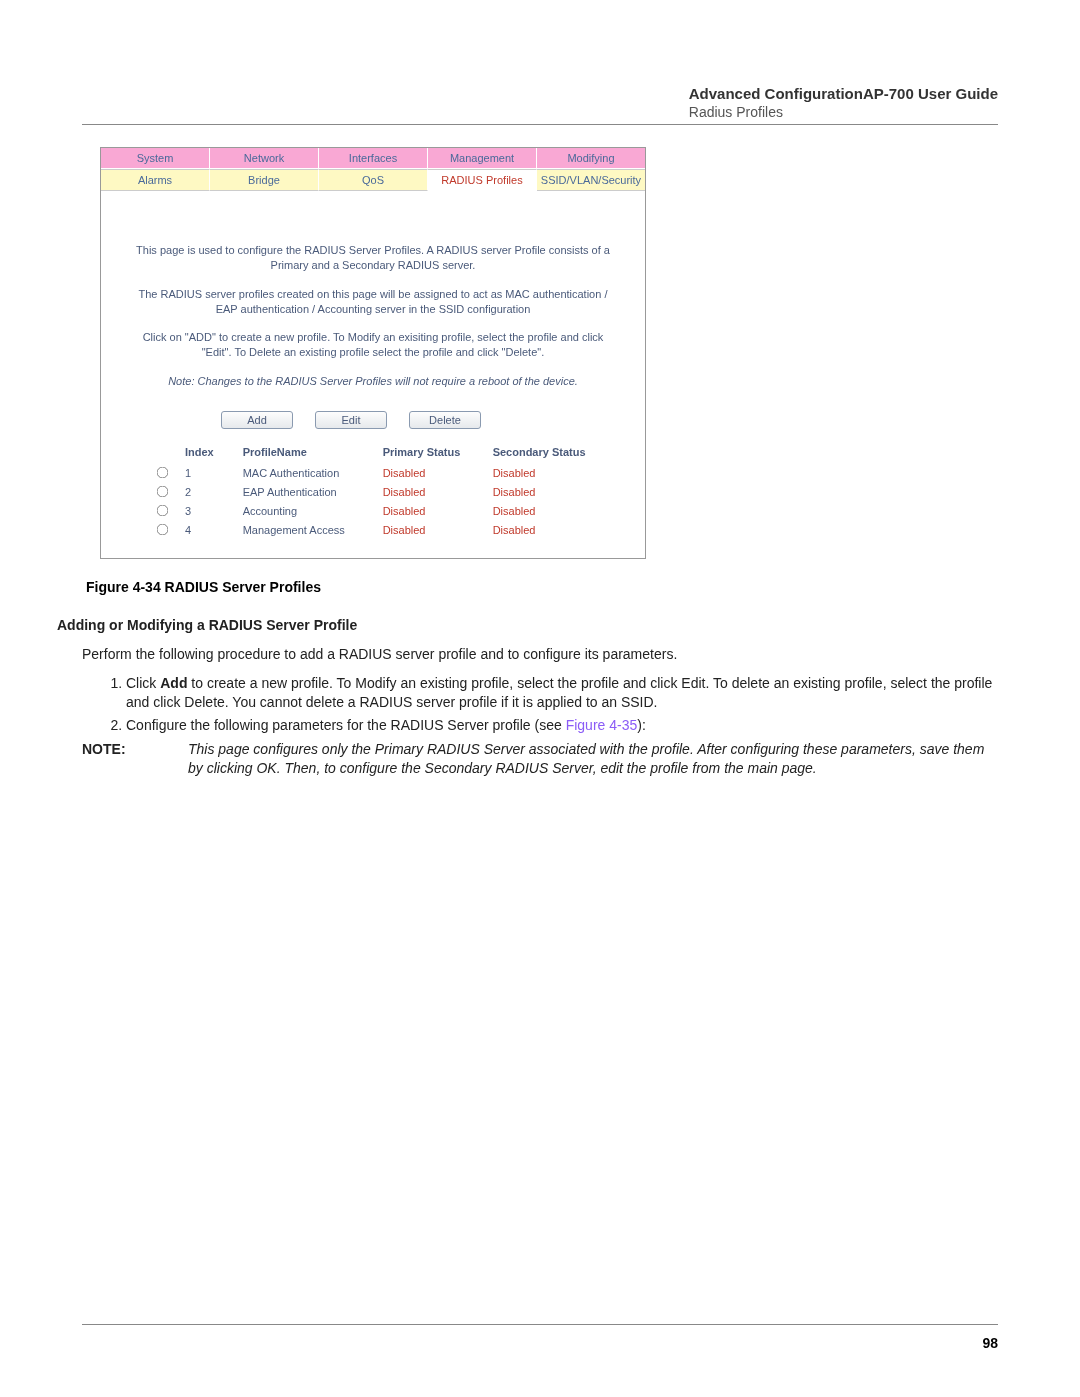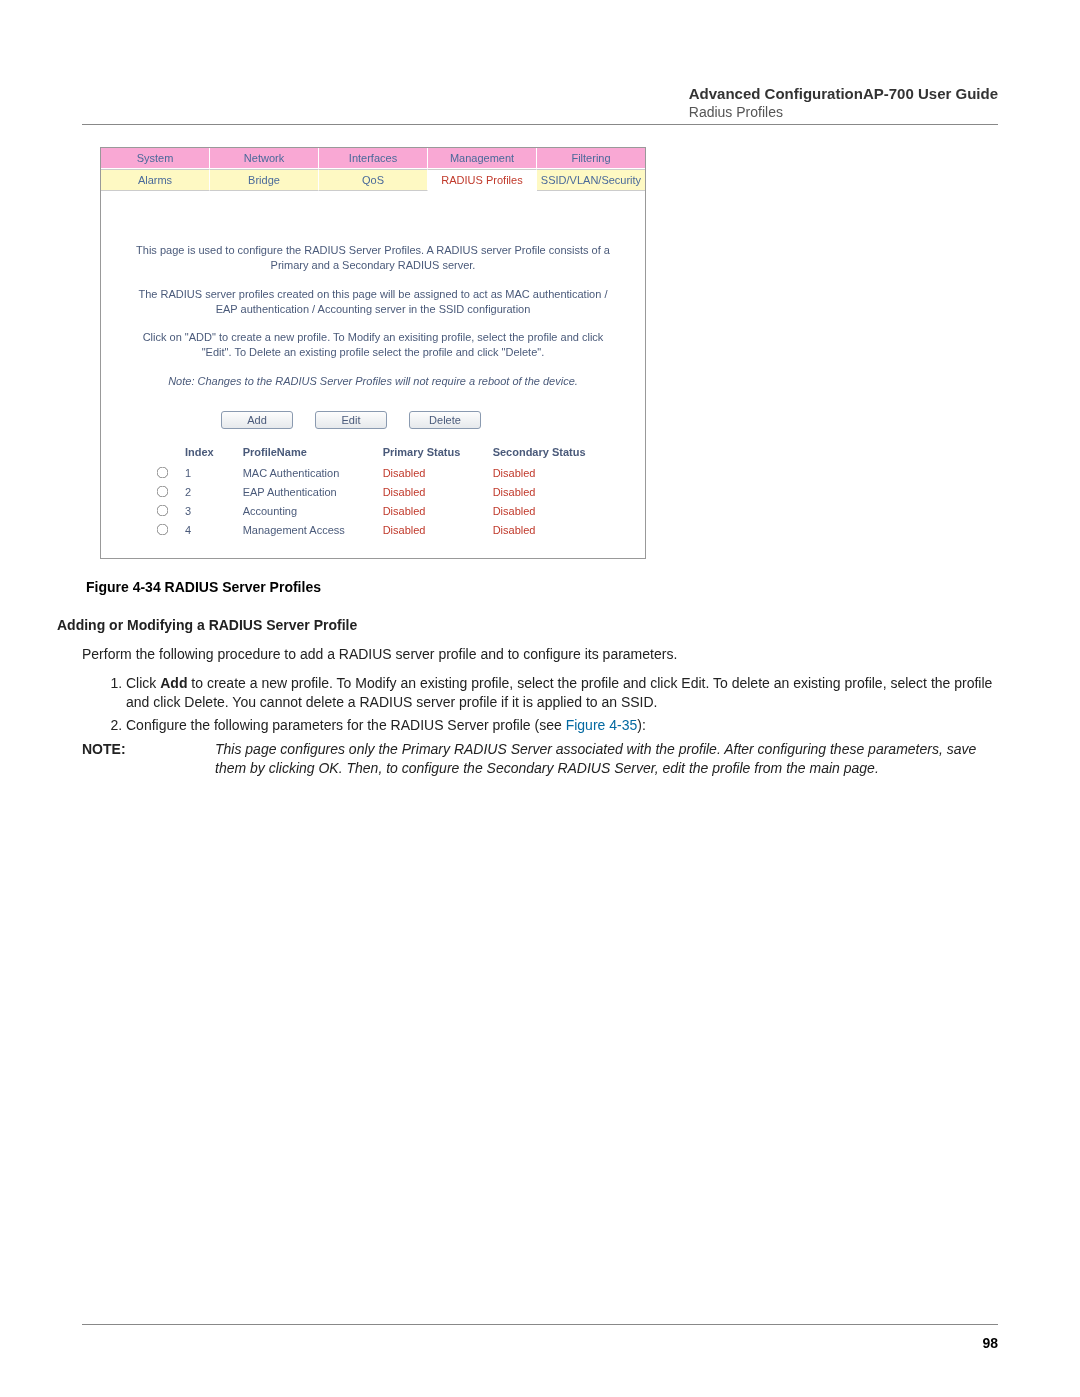"Filtering" div.tab1 { text: Filtering -> Modifying }
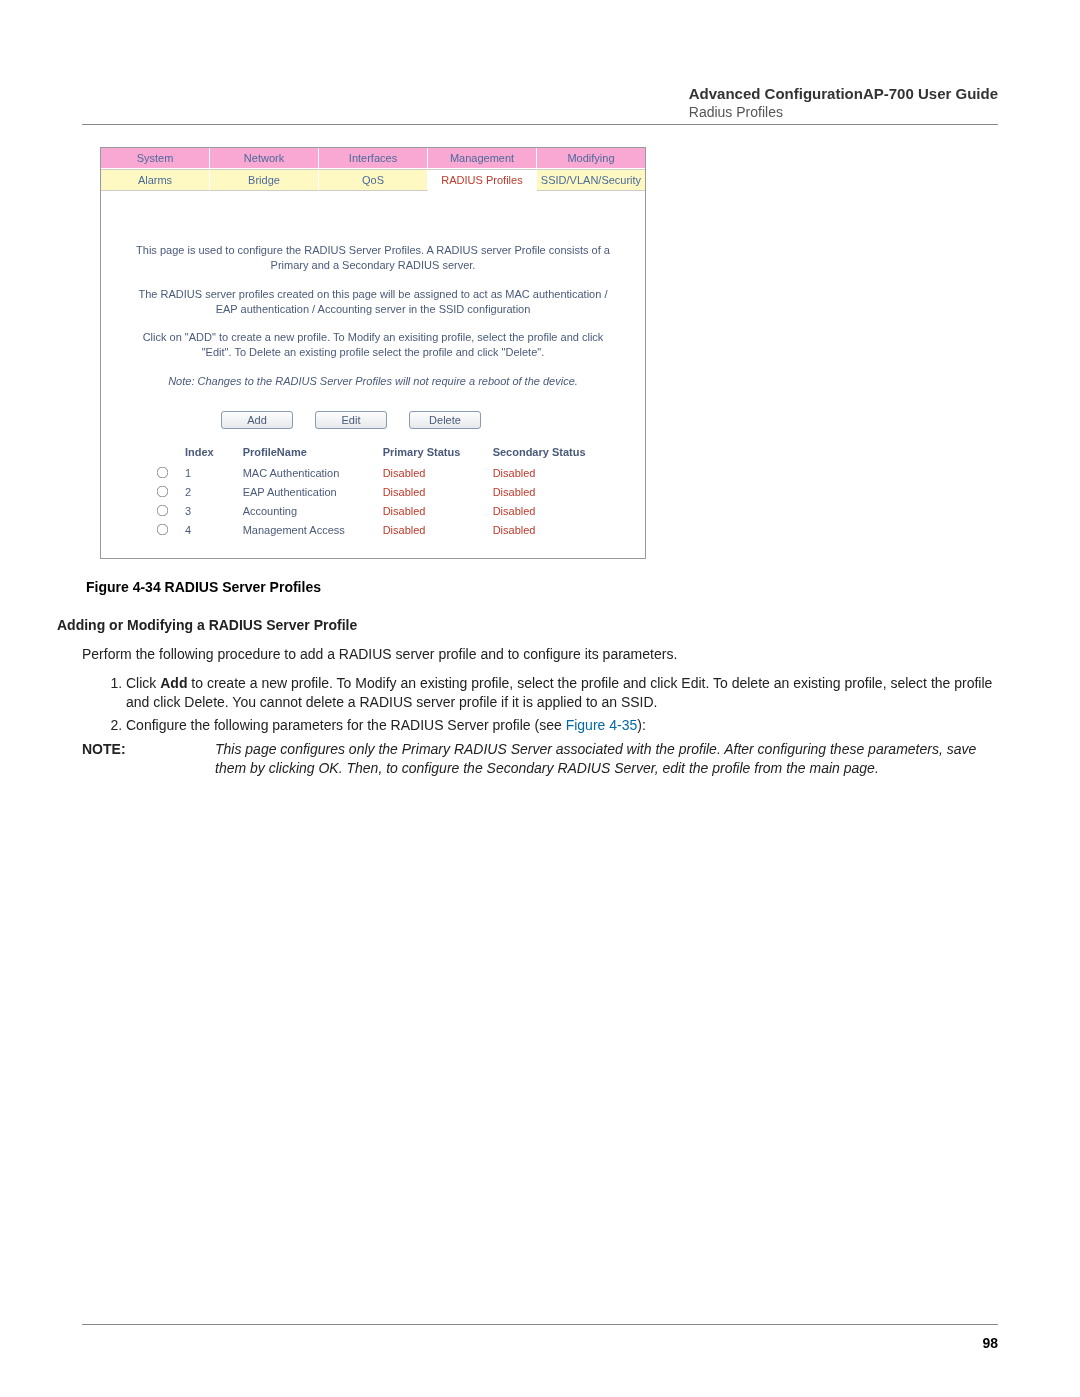"Figure 4-35" .link-text { color: #0369a1 -> #8b5cf6 }
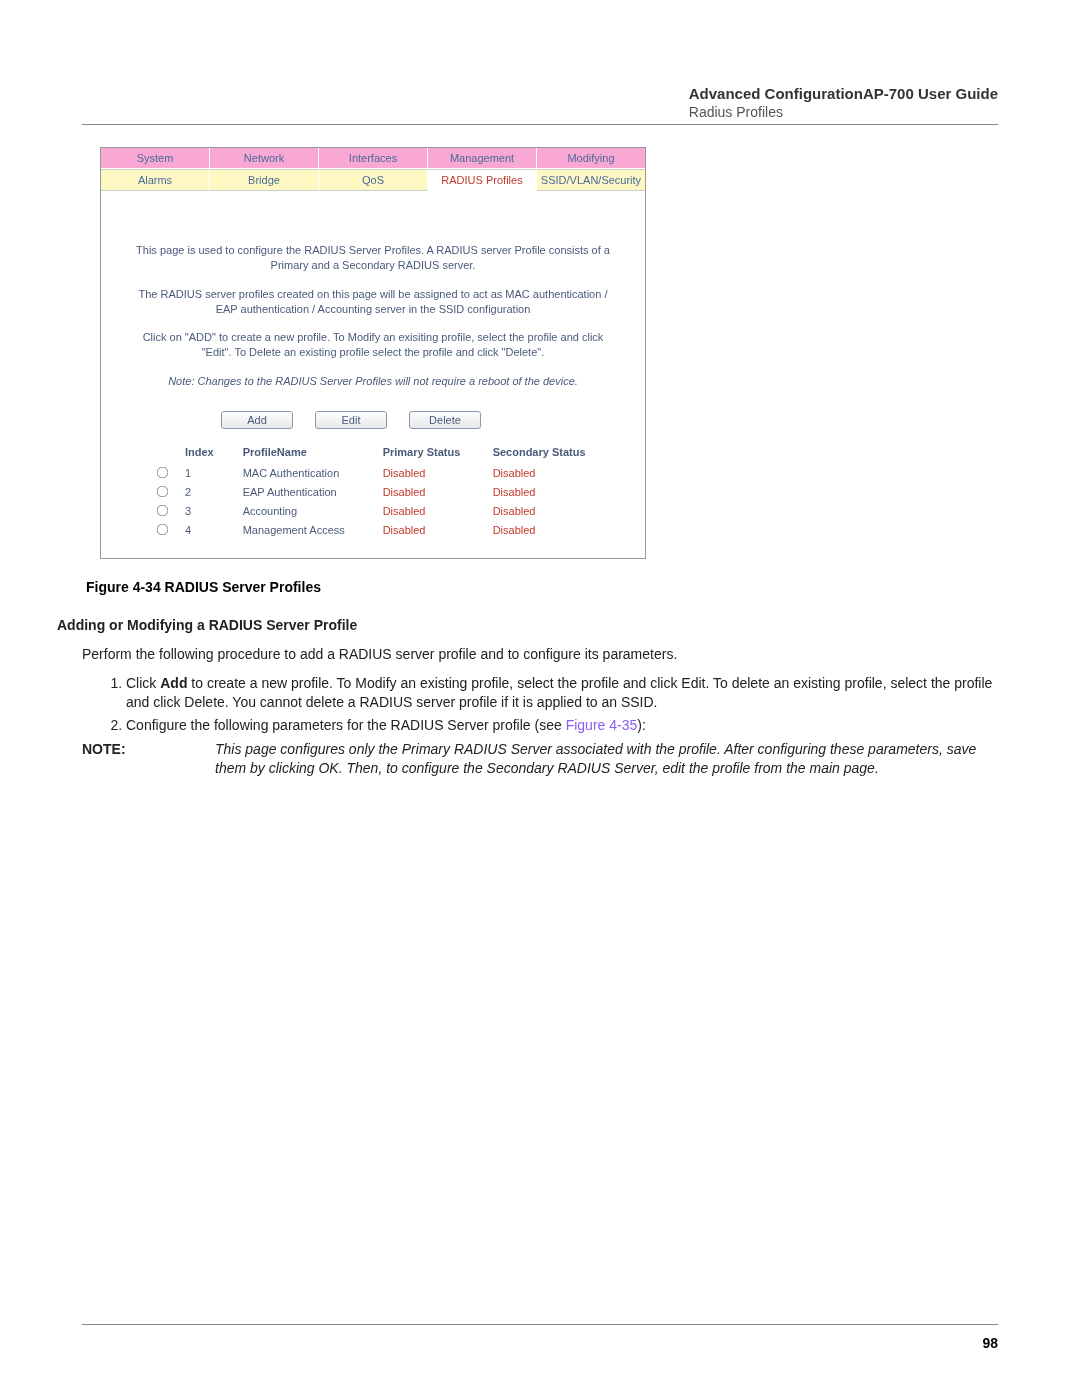"NOTE:" .note-block { gap: 27px -> none }
